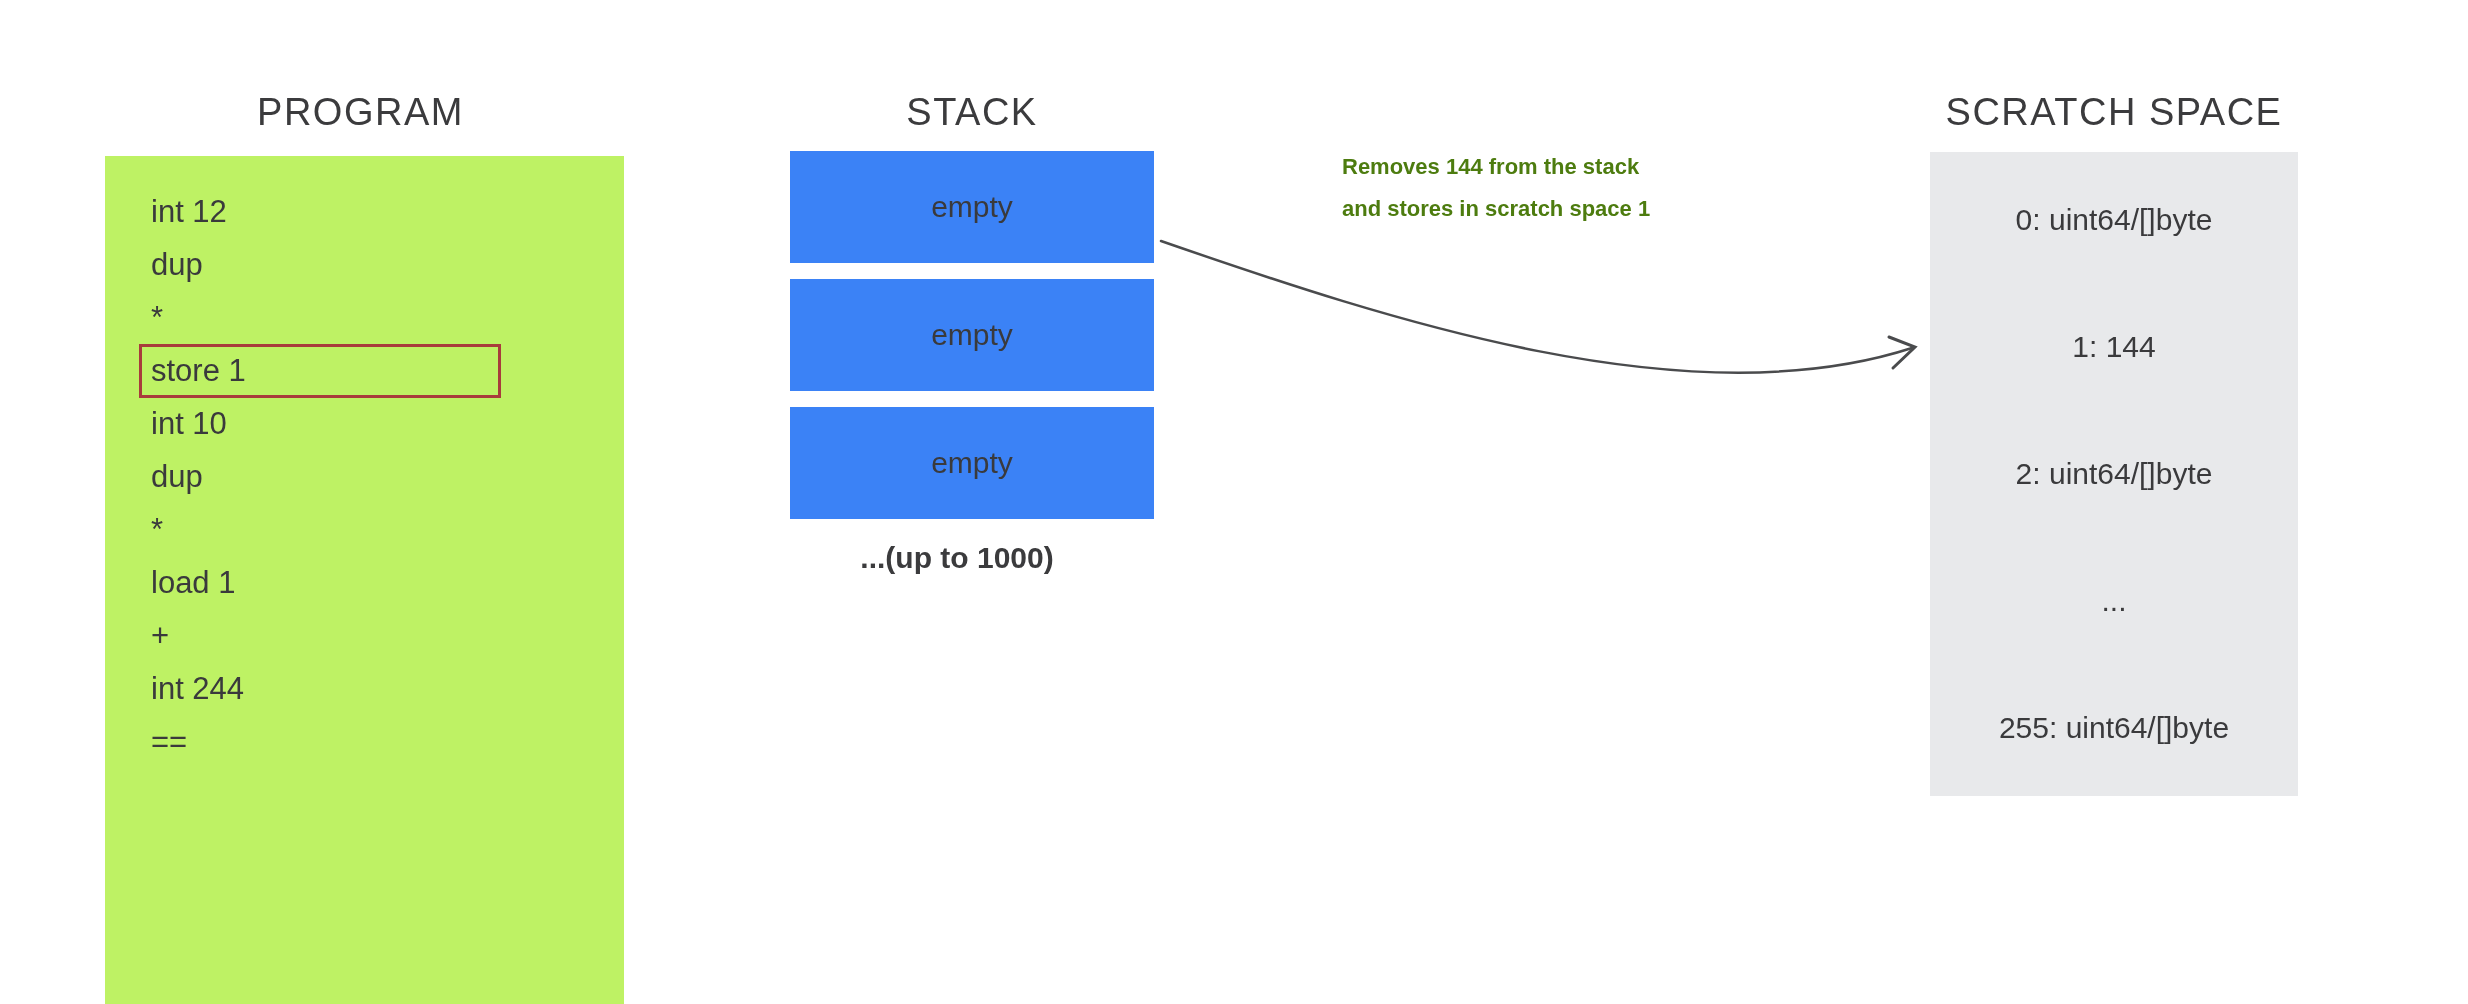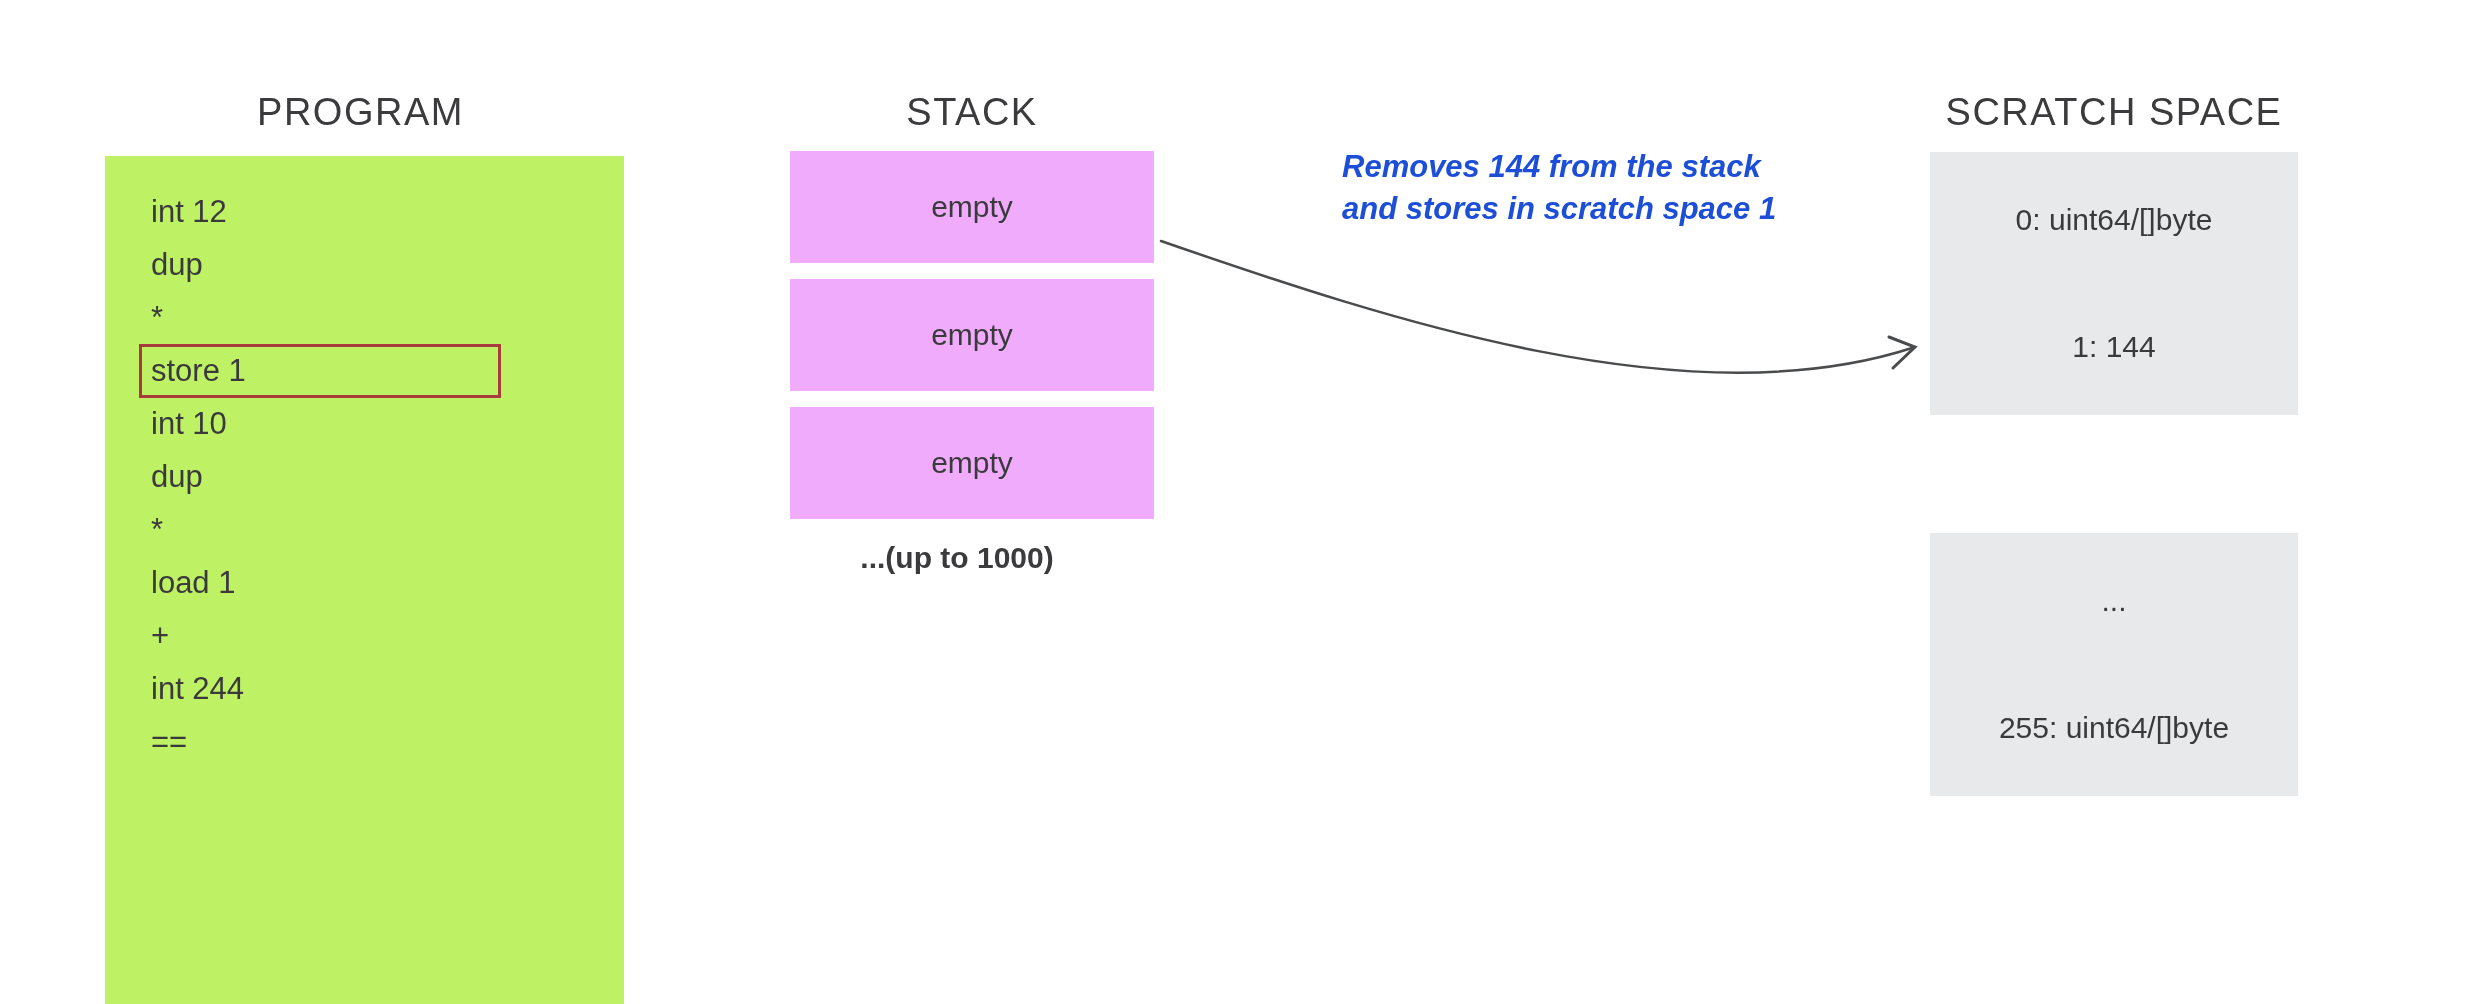"Removes 144 from the stack" .annotation { color: #1d4ed8 -> #4d7c0f; font-size: 31px -> 22px; font-style: italic -> none }
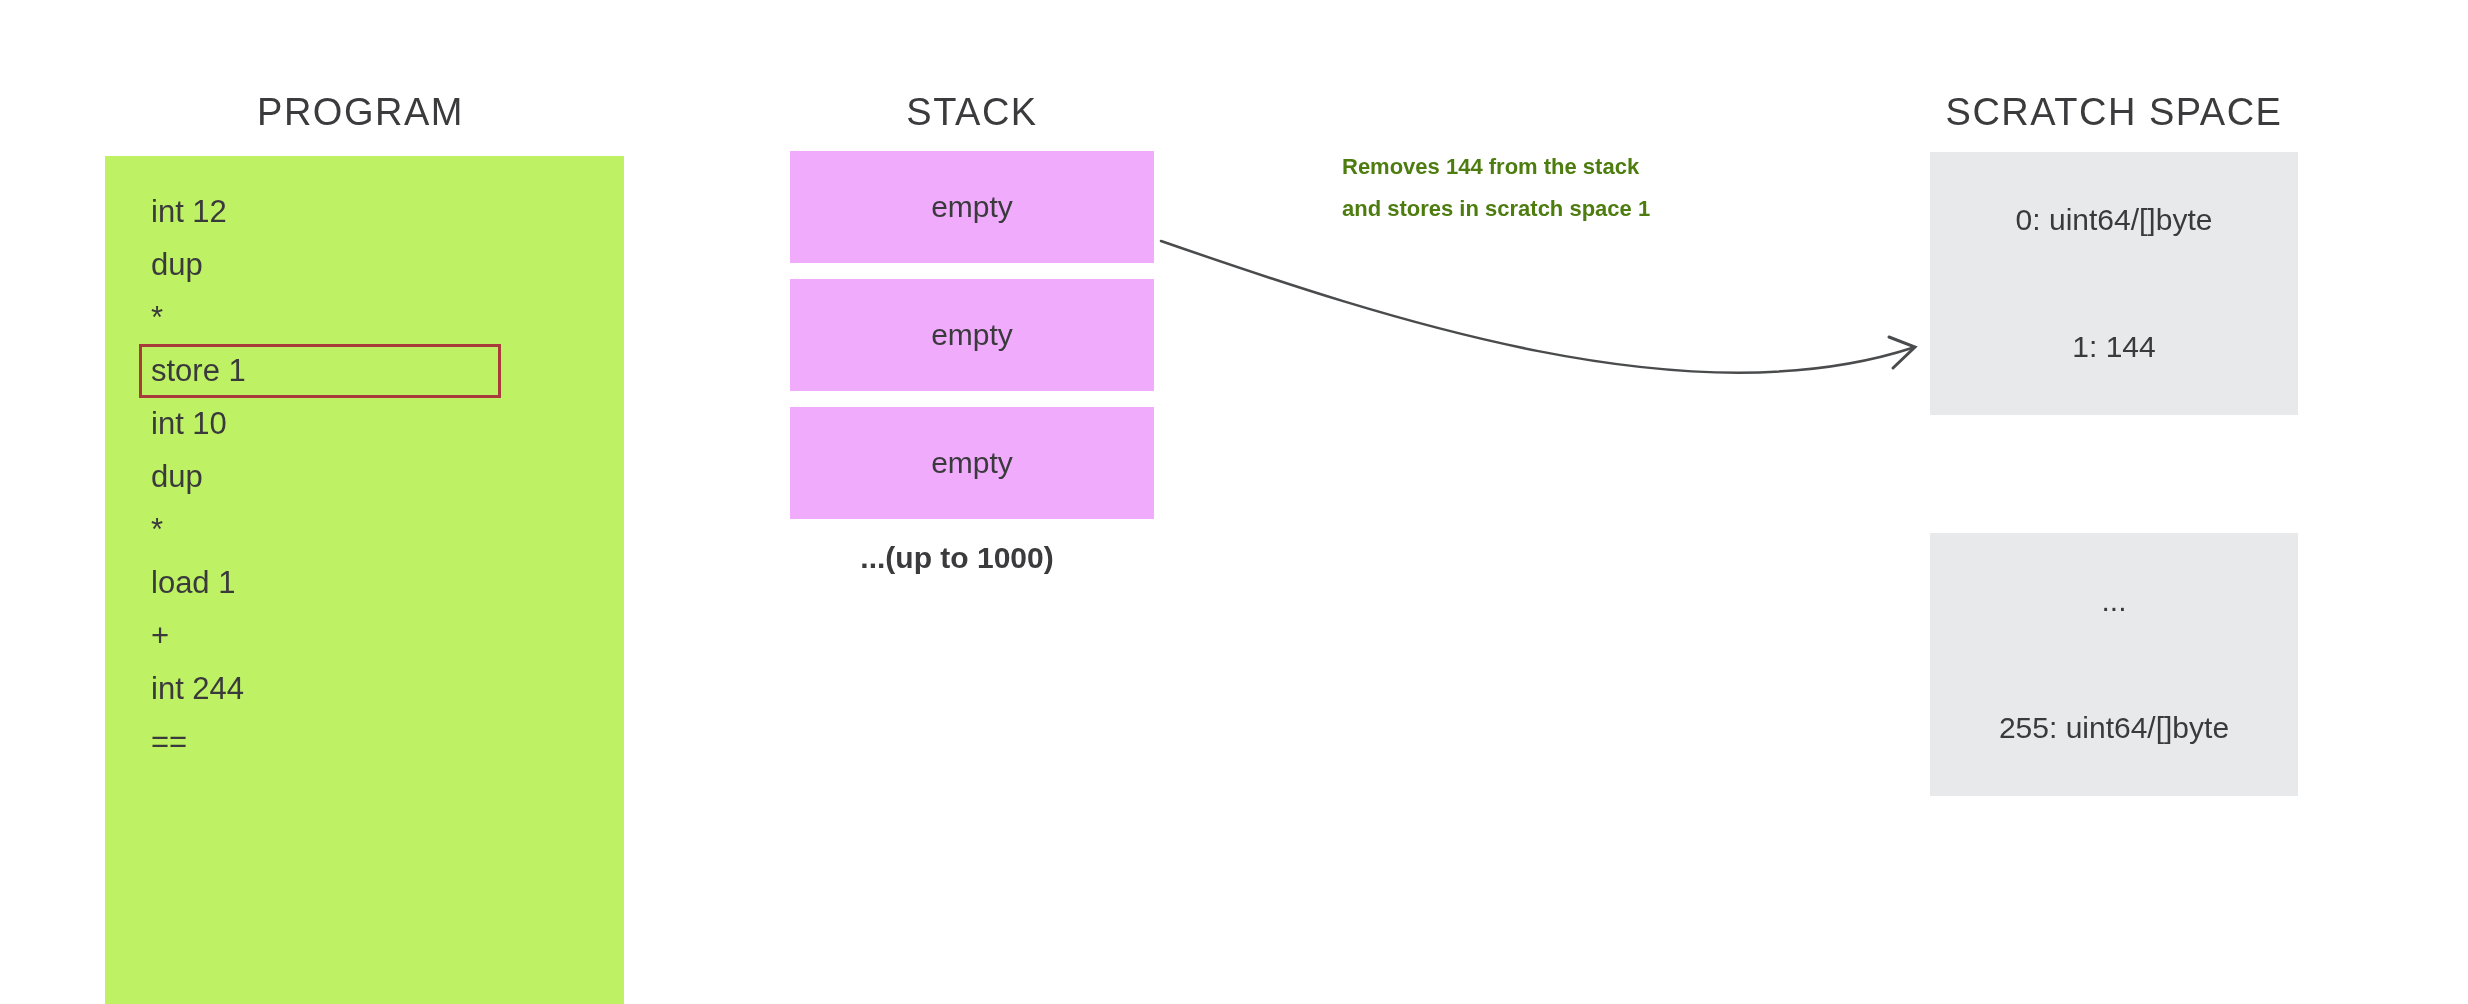"empty" .stack-slot { background: #f0abfc -> #3b82f6 }
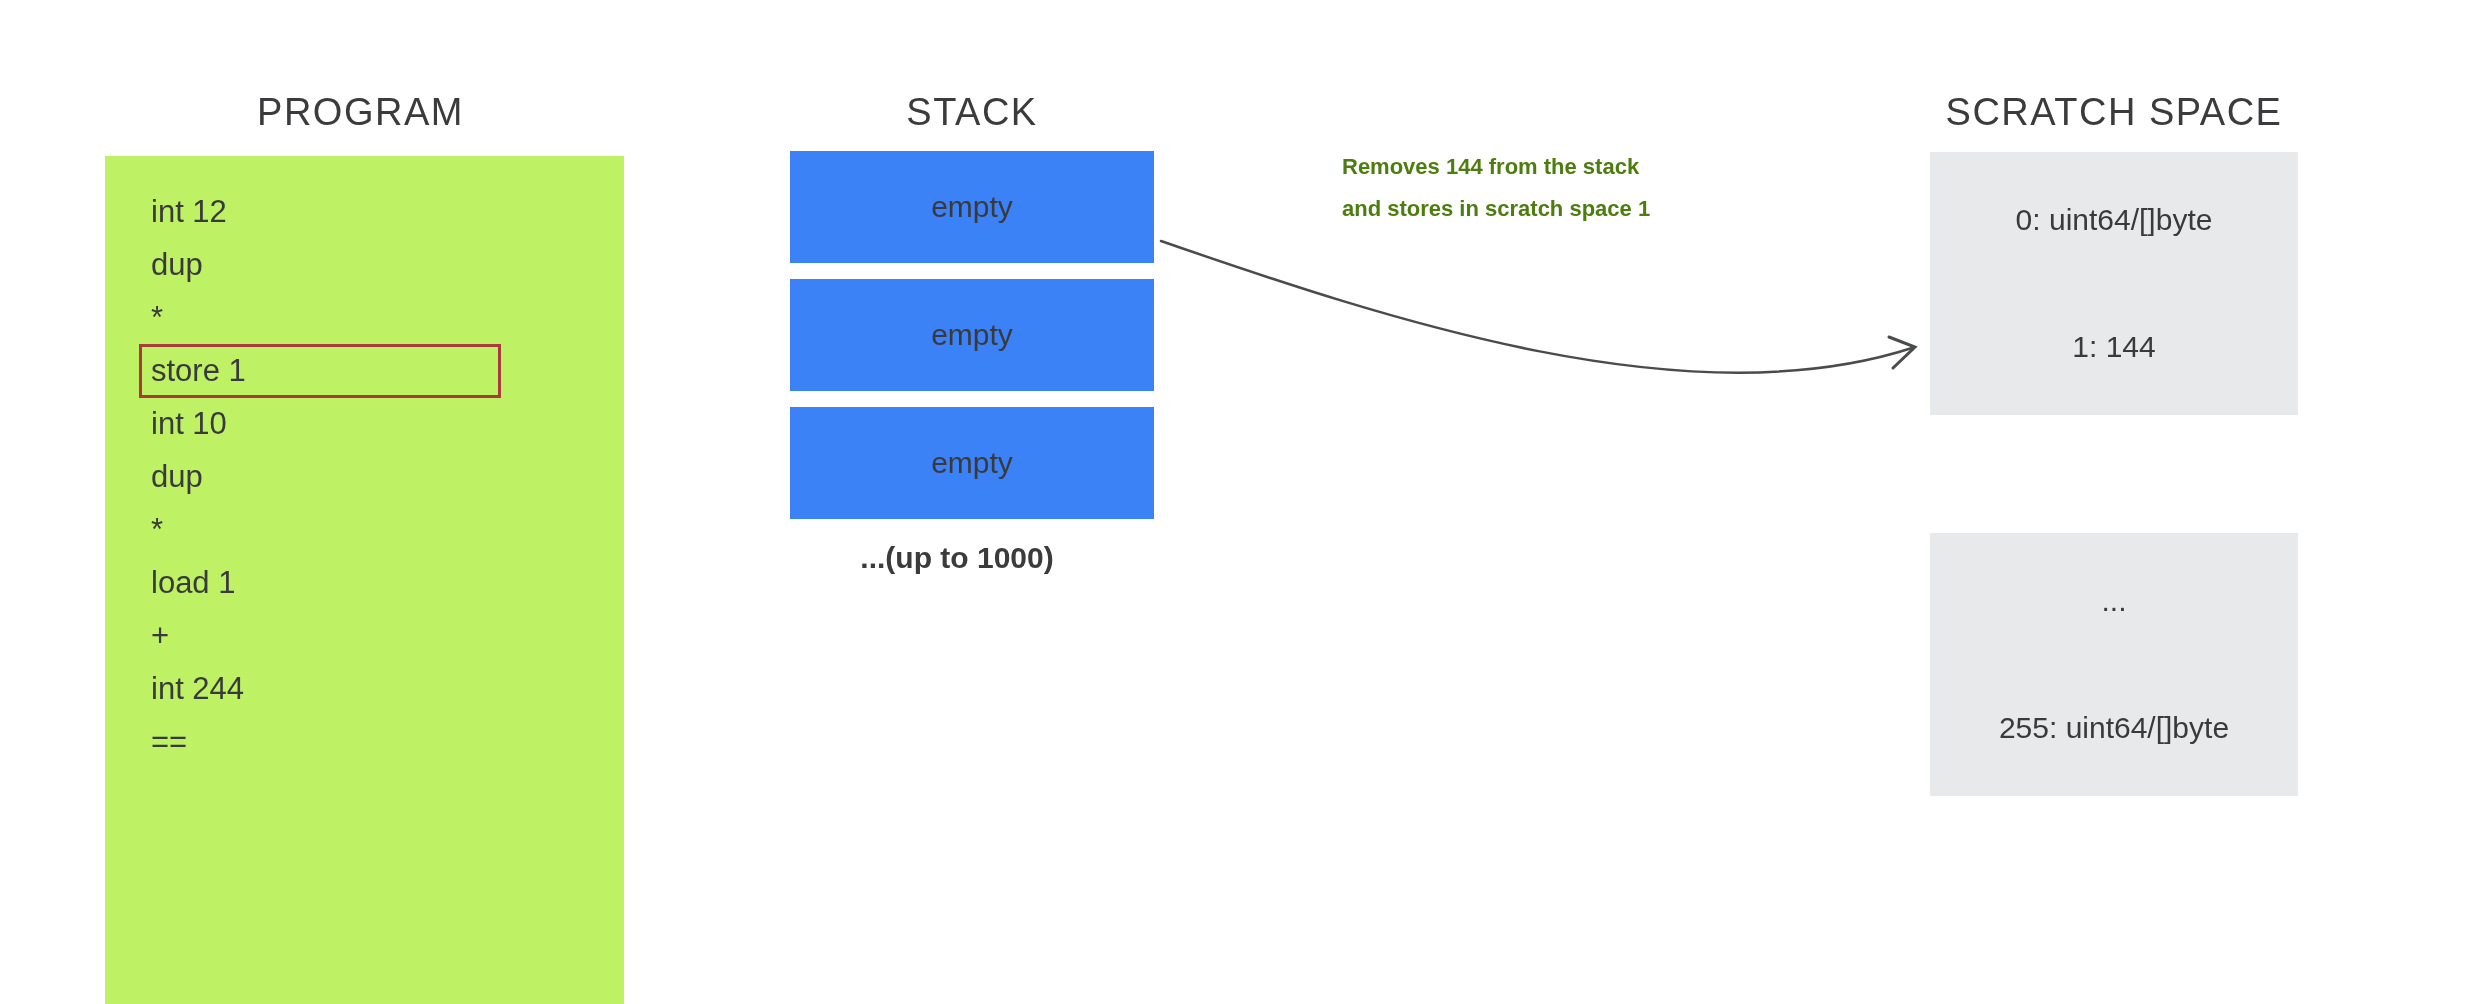"2: uint64/[]byte" div.scratch-slot { html: none -> <div>2: uint64/[]byte</div> }
